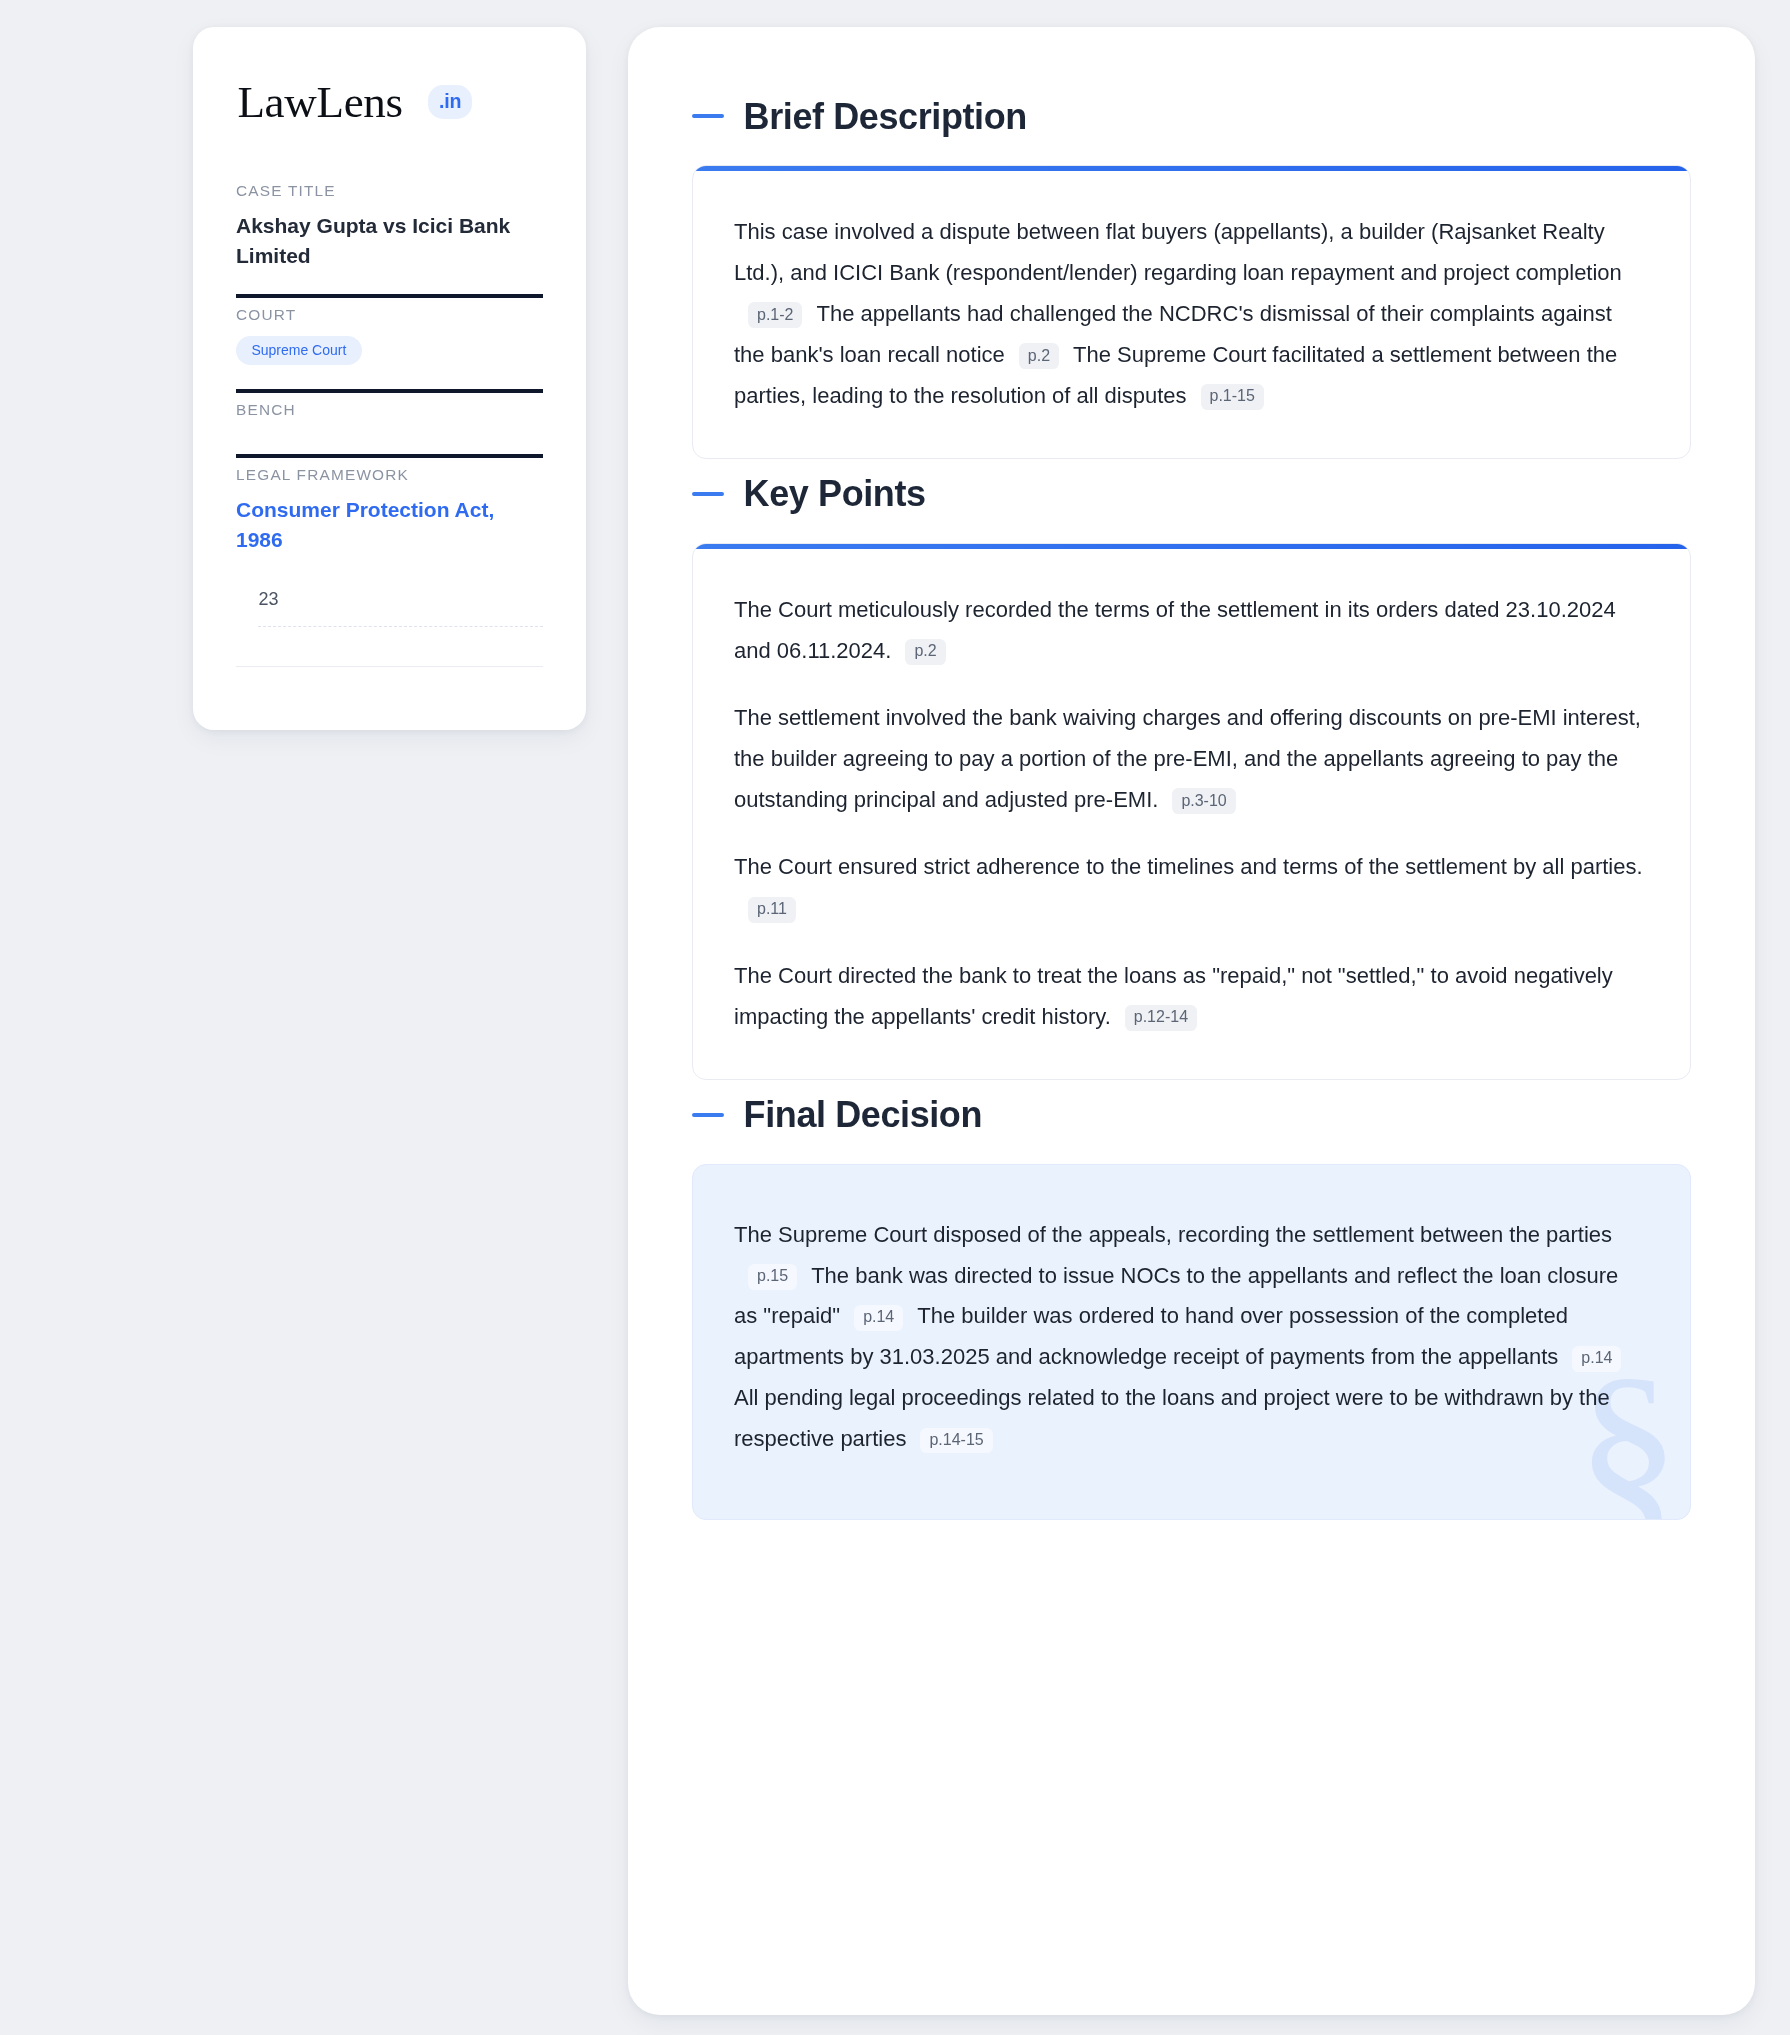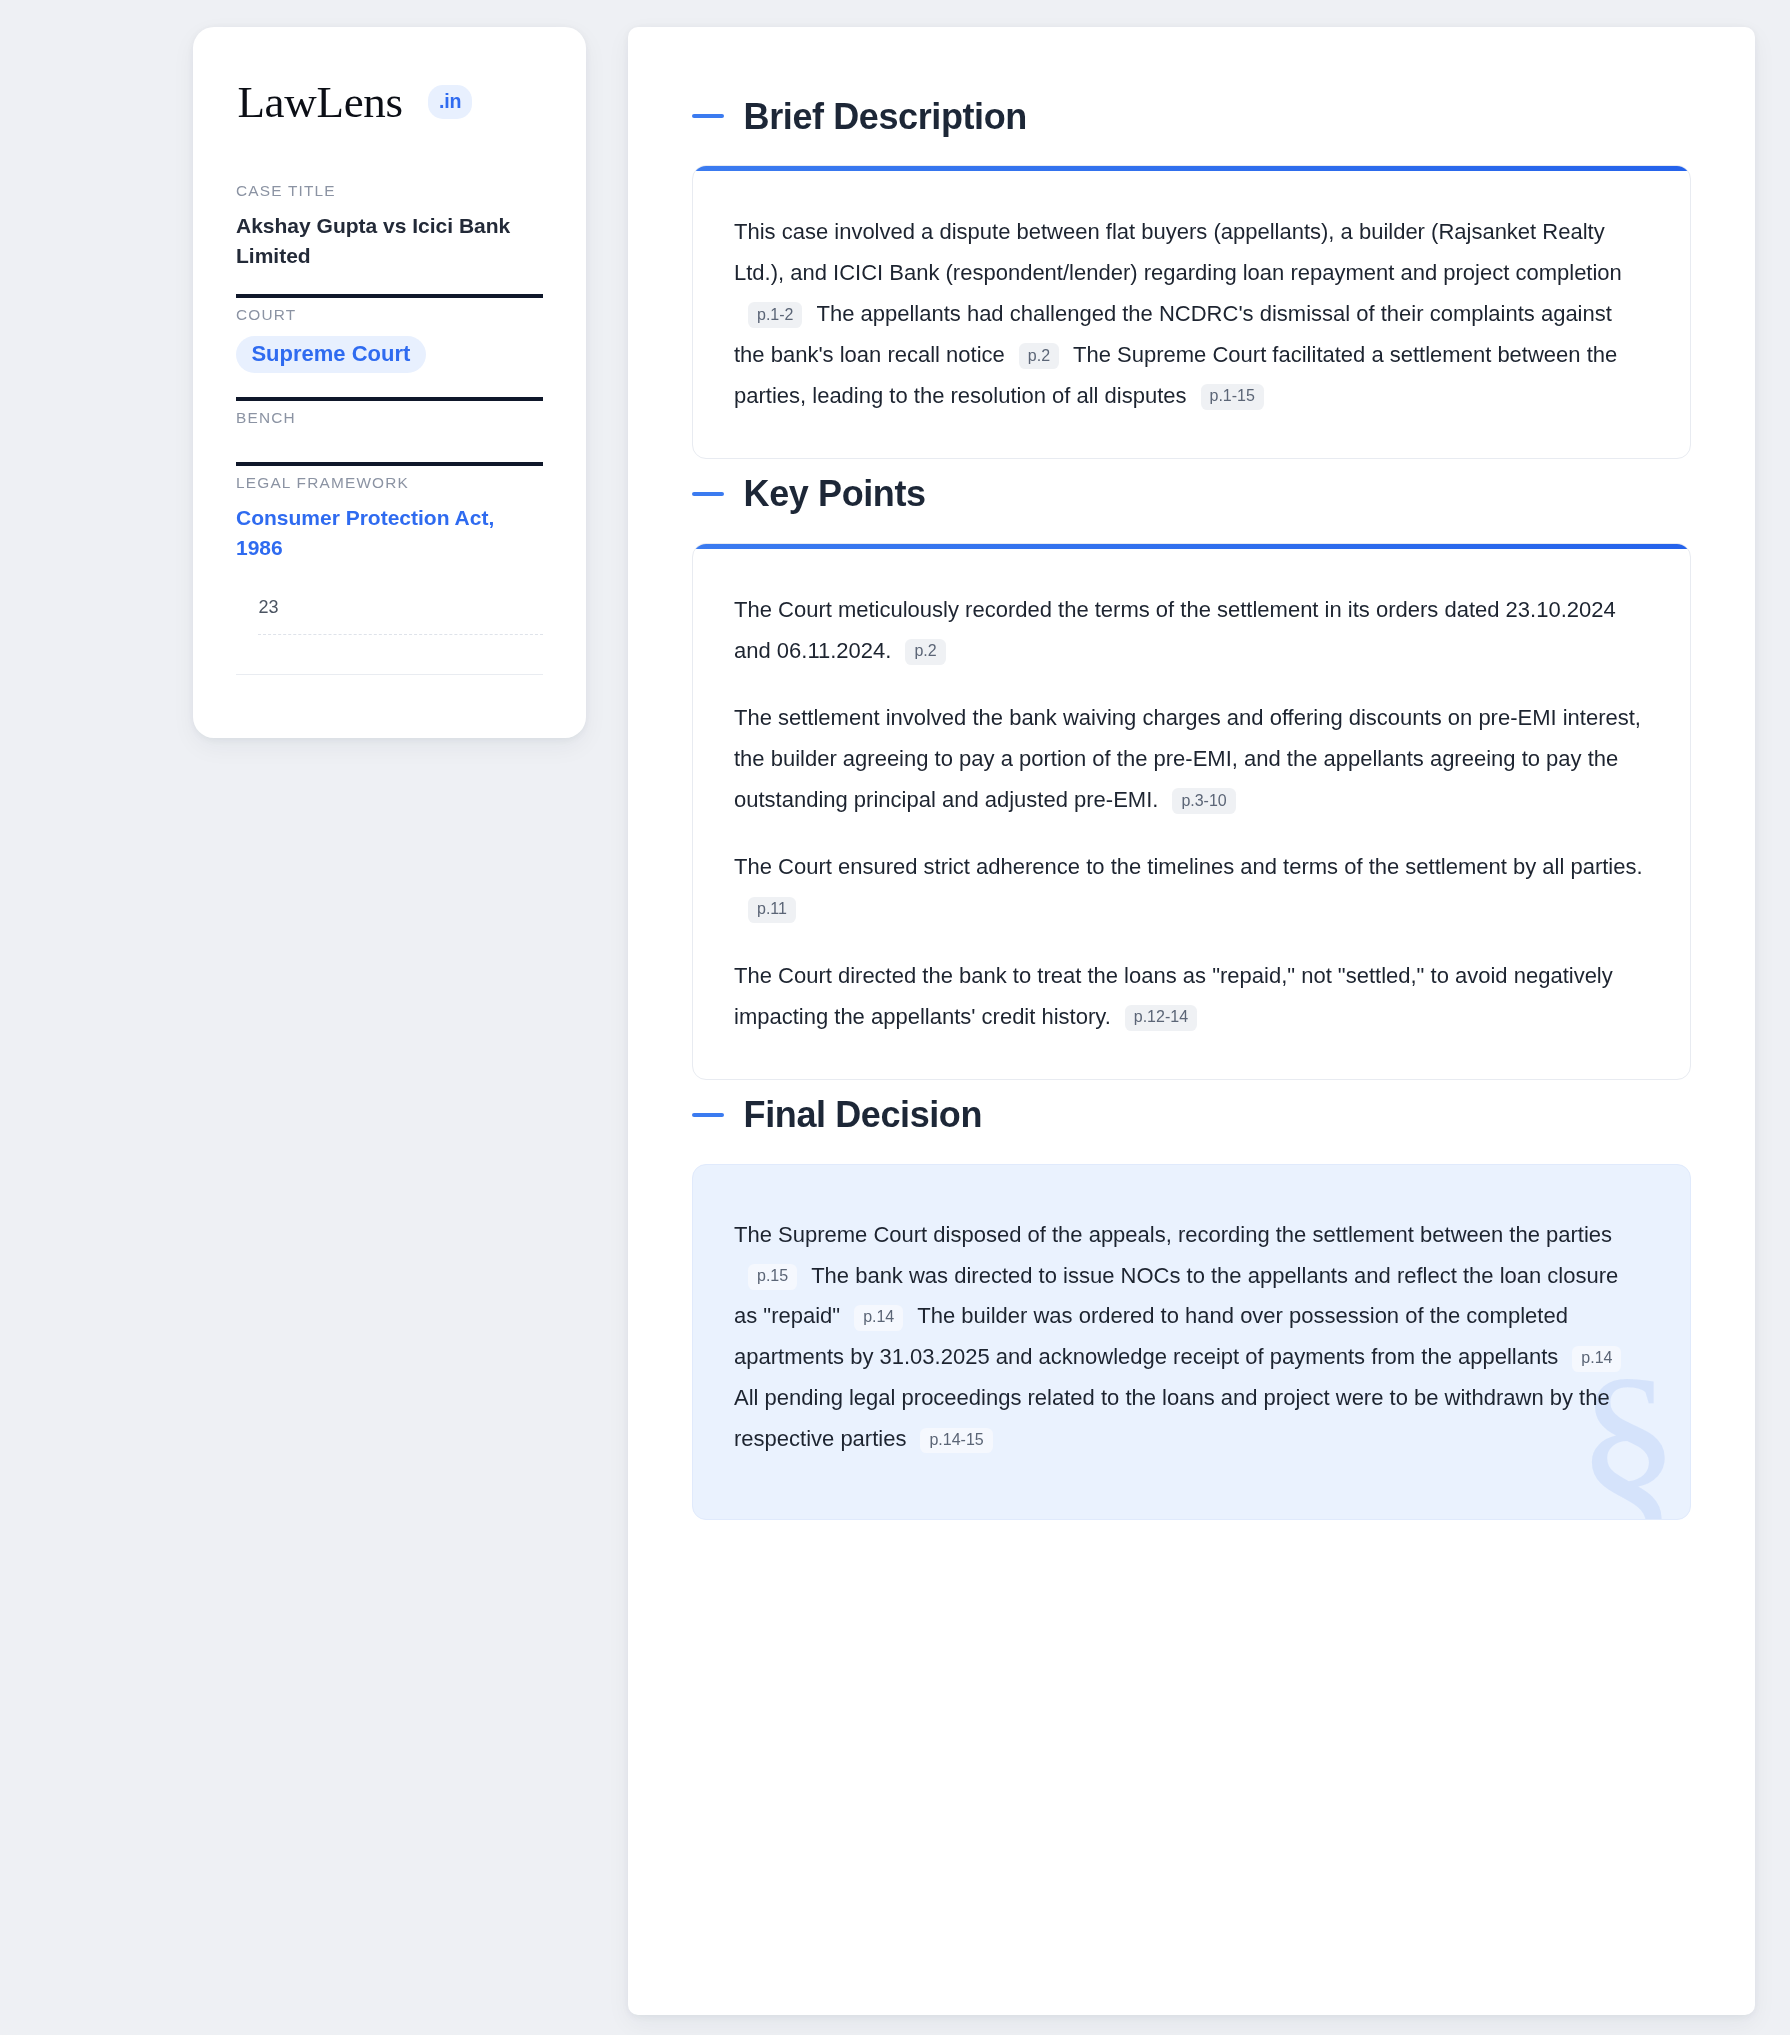"Brief Description" .main { border-radius: 10px -> 32px }
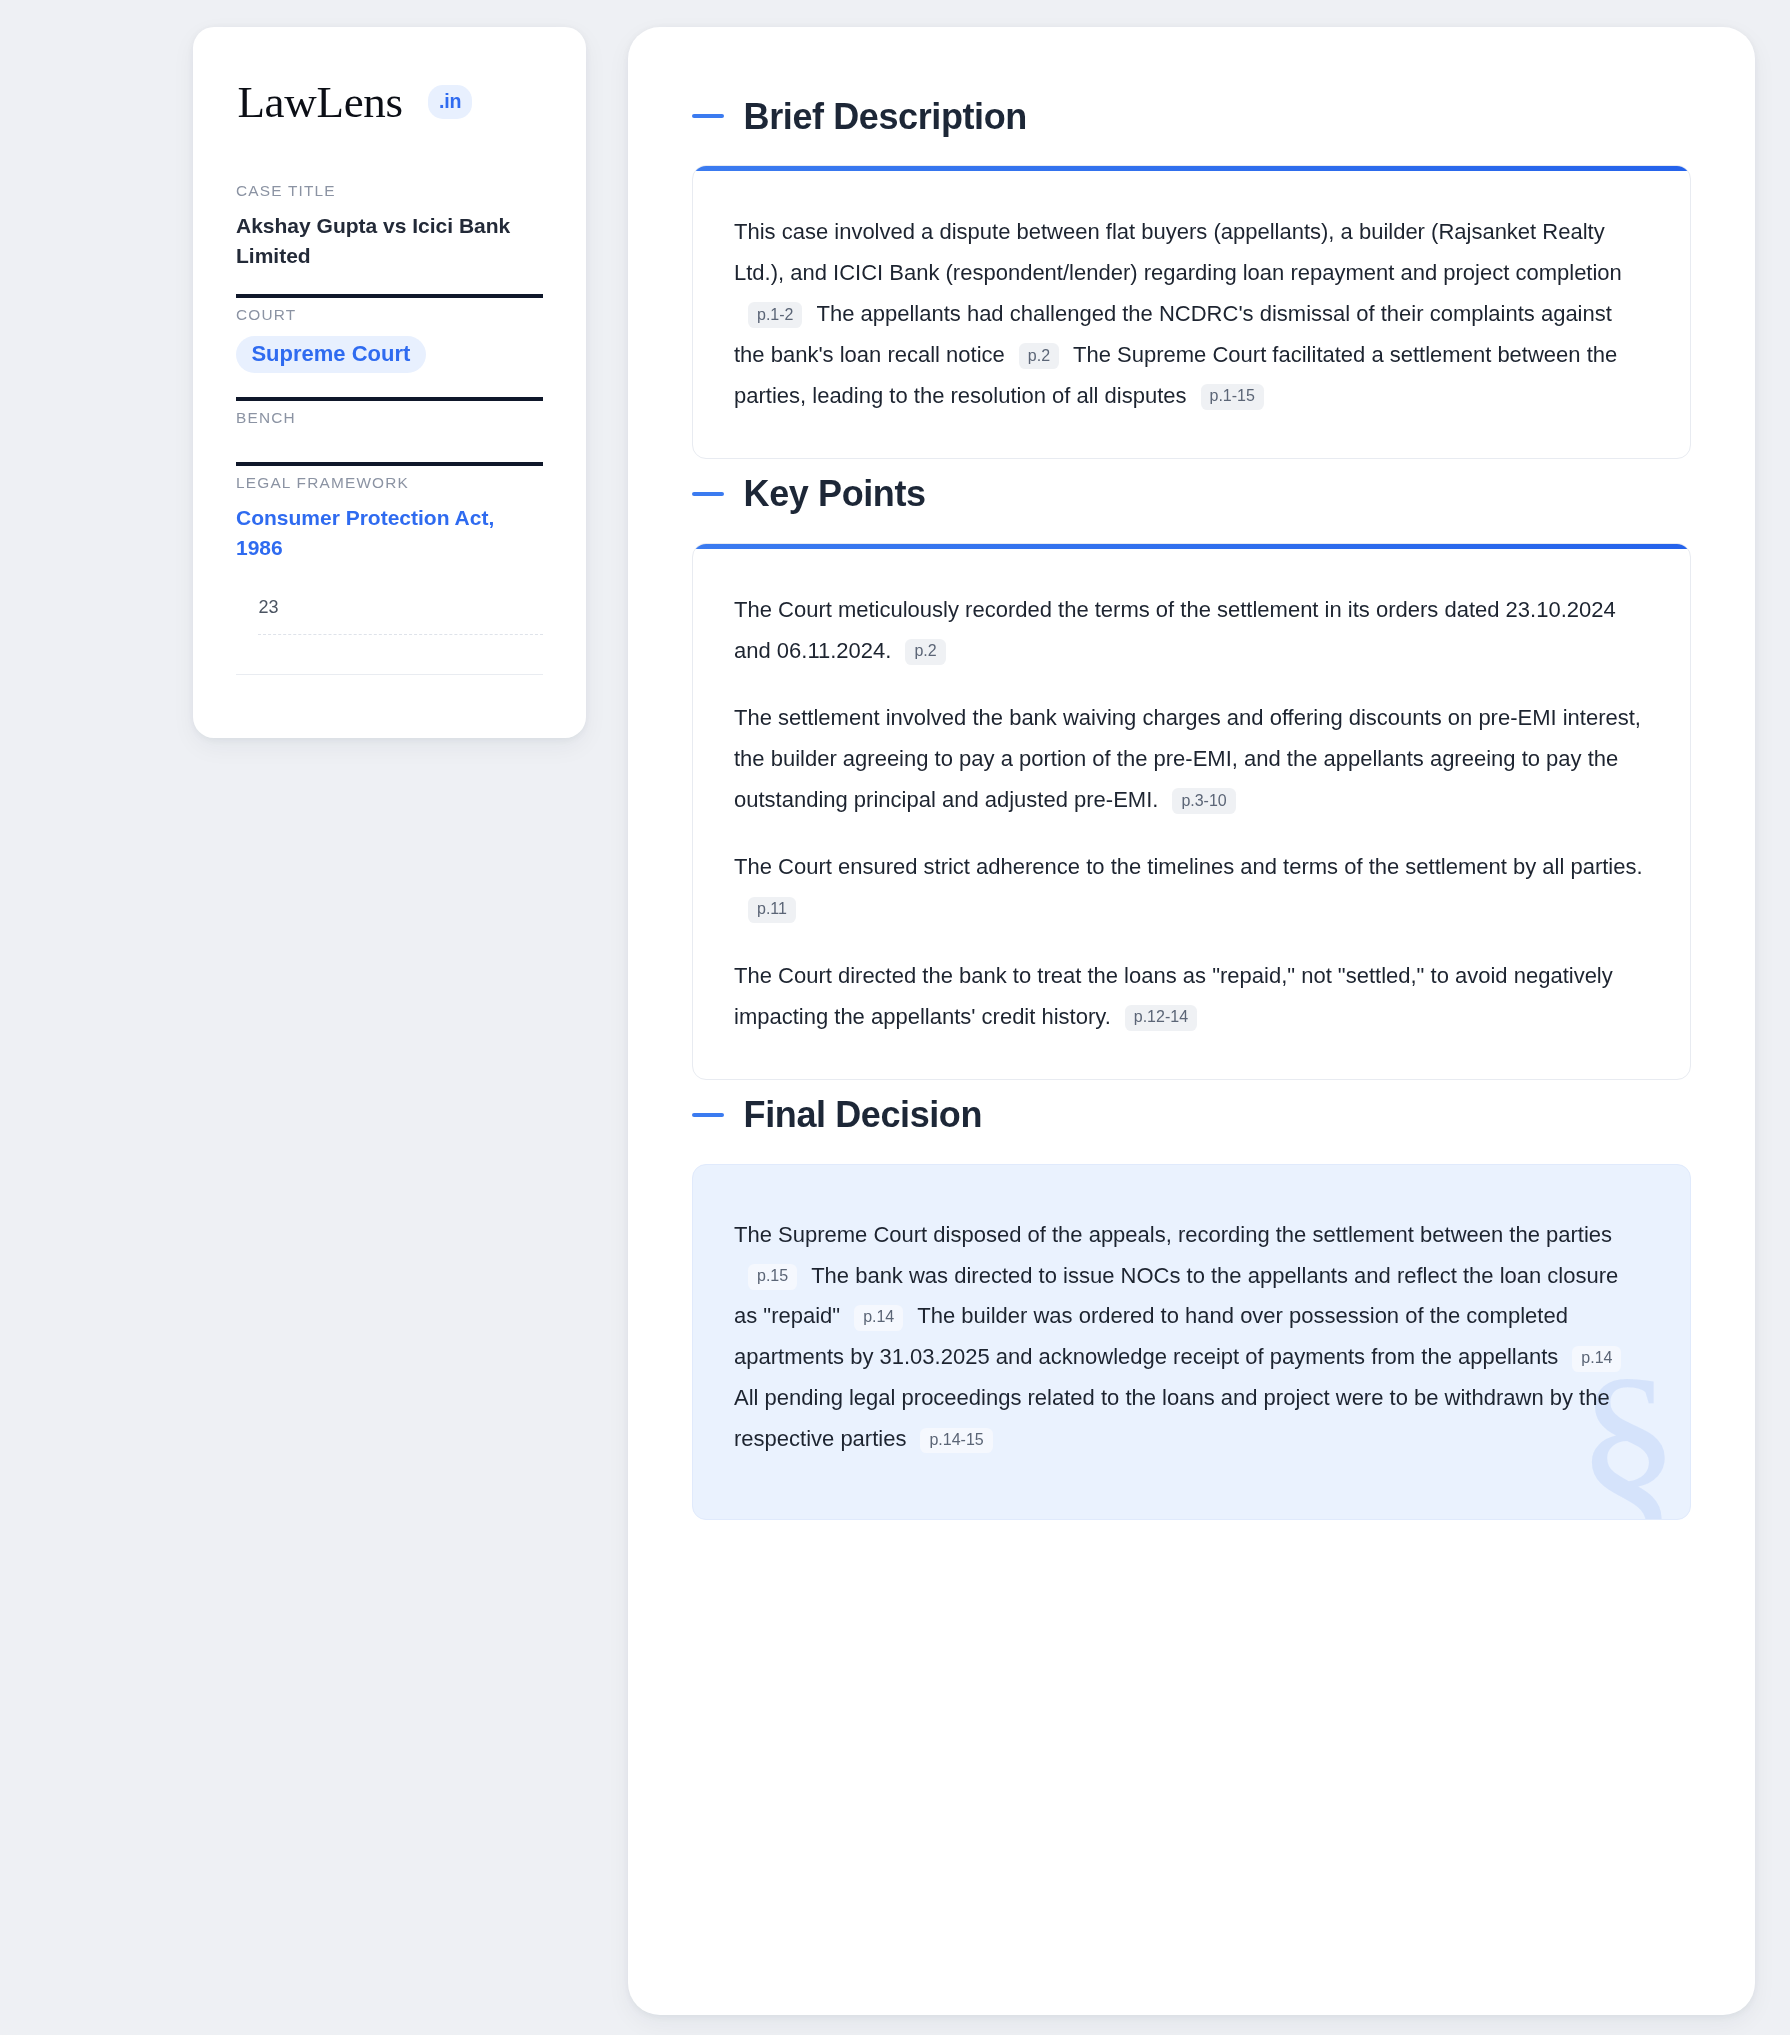"Supreme Court" .chip-court { font-size: 22px -> 14px; font-weight: bold -> normal }
